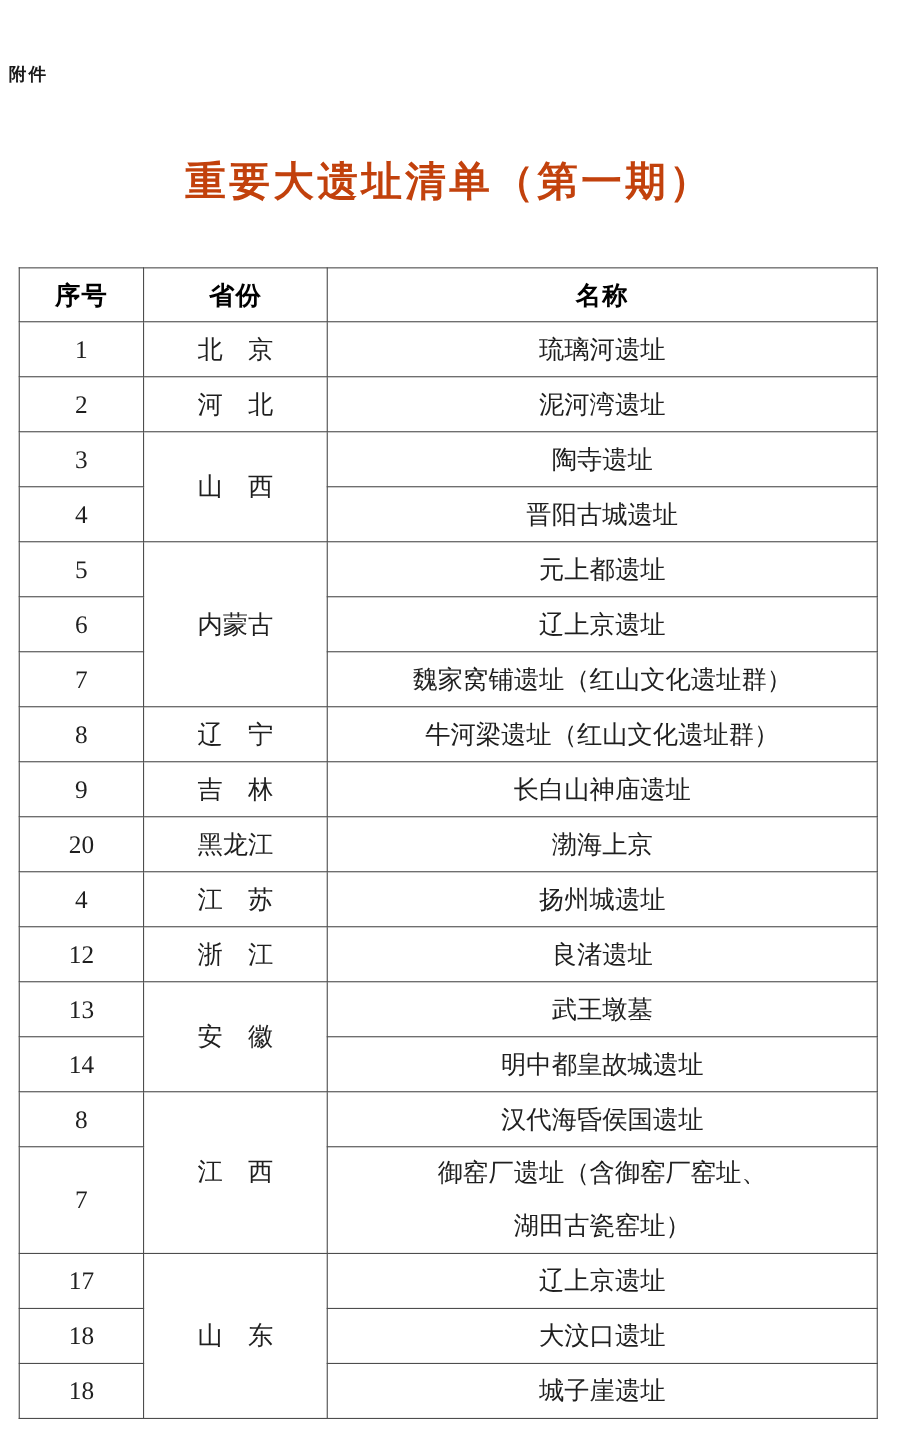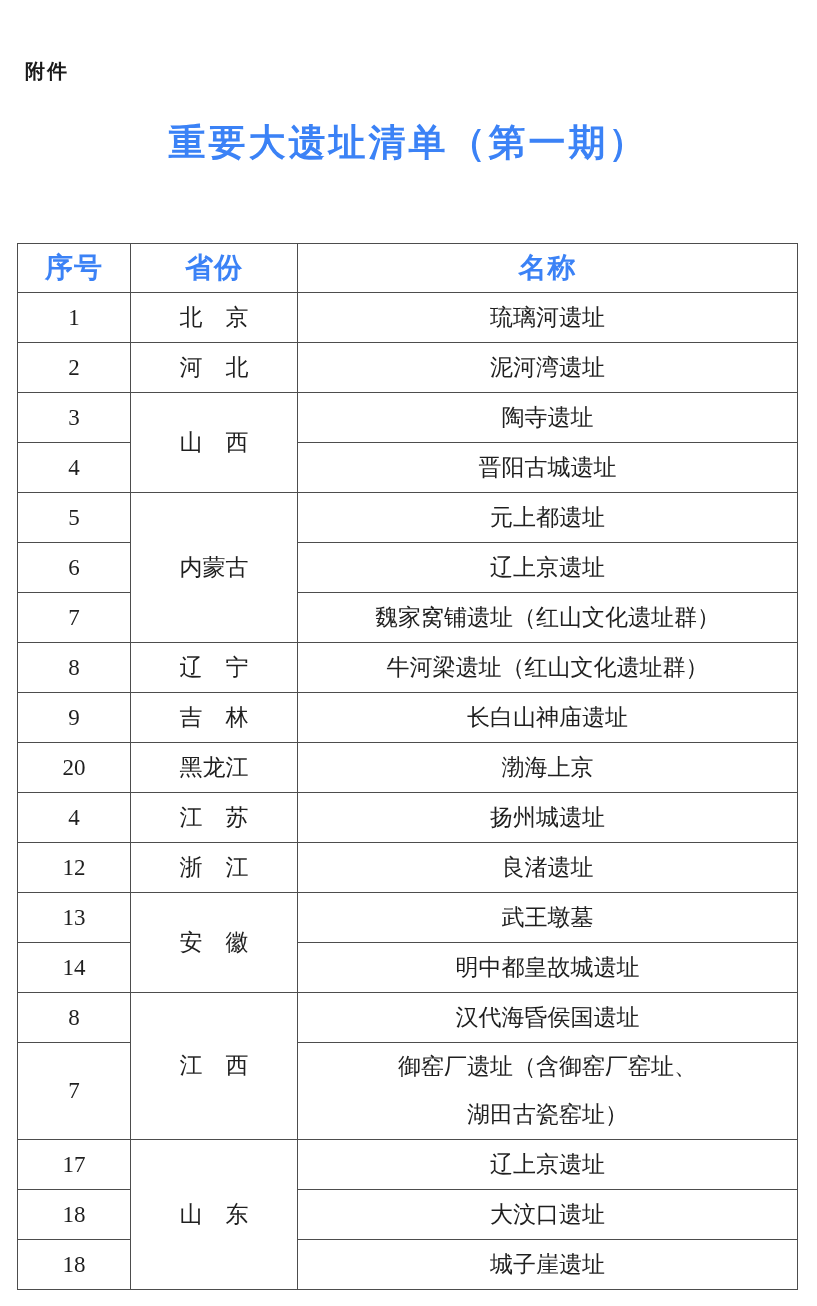"附件" .attachment-label { font-size: 20px -> 16px; left: 25px -> 8px }
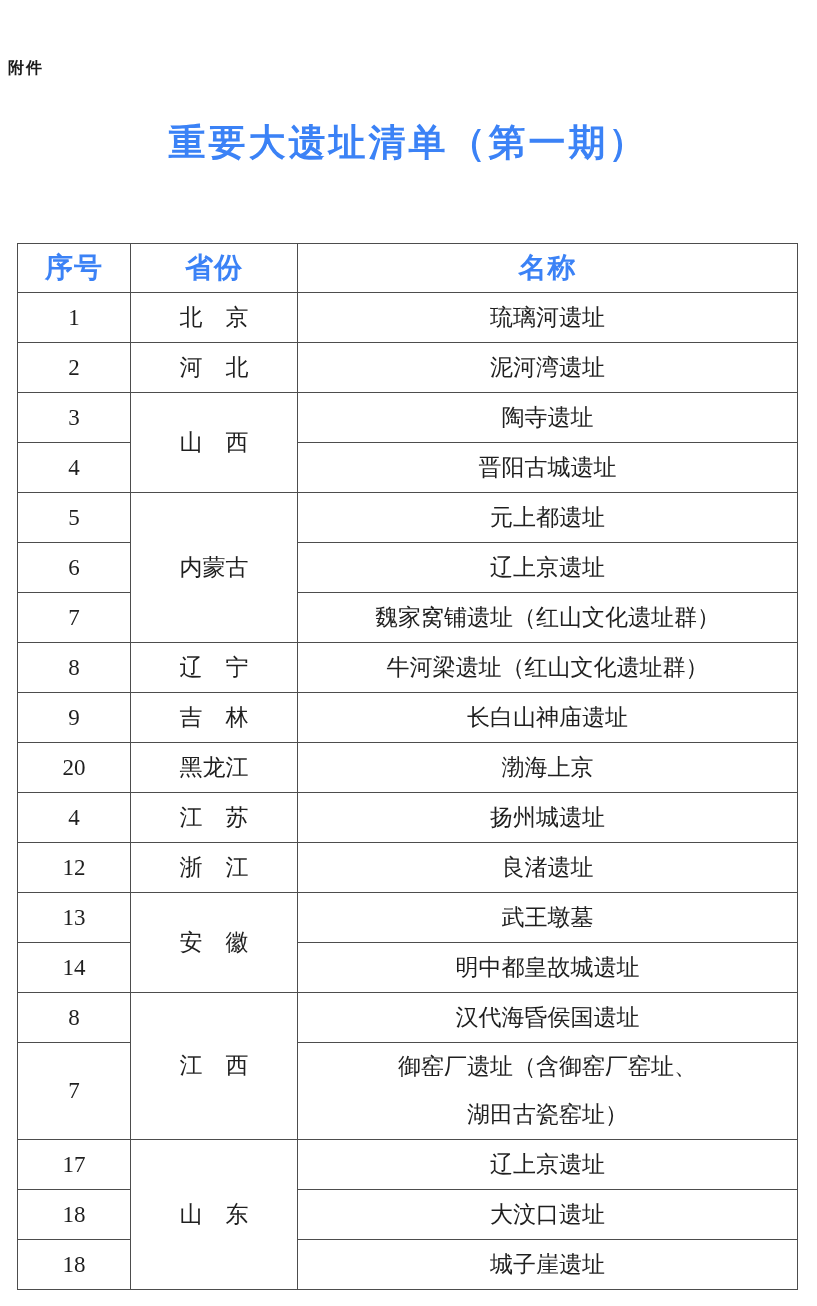"重要大遗址清单（第一期）" .doc-title { color: #3b82f6 -> #c2410c; top: 118px -> 140px }
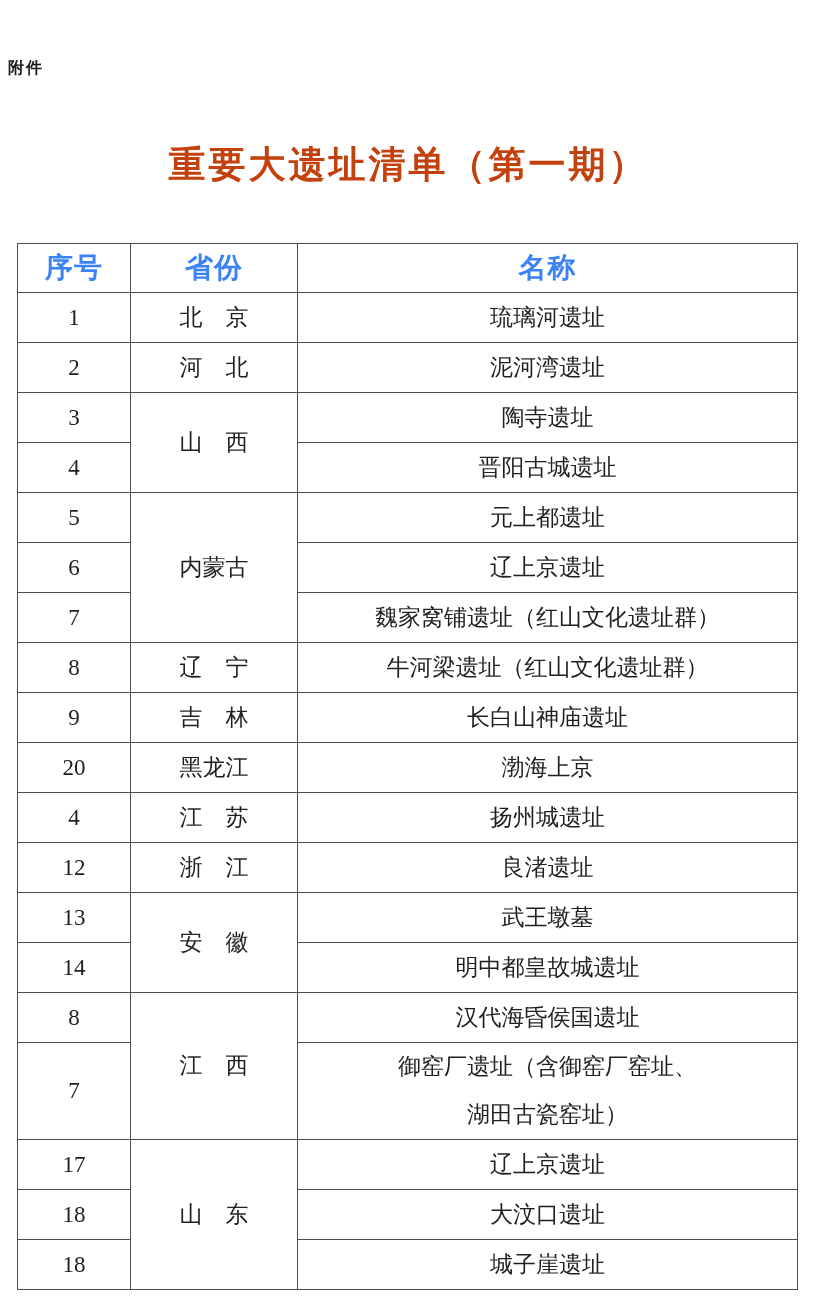"序号" table.site-table th { color: #3b82f6 -> #000000; font-size: 28px -> 23px }
